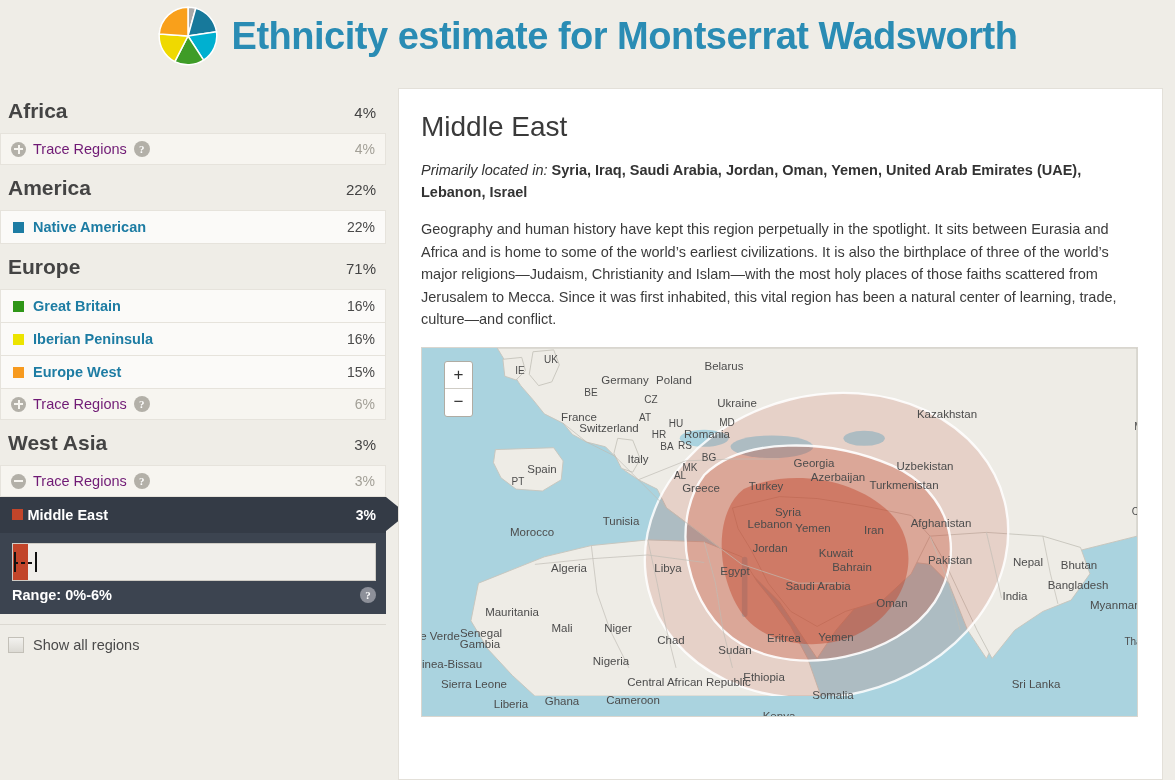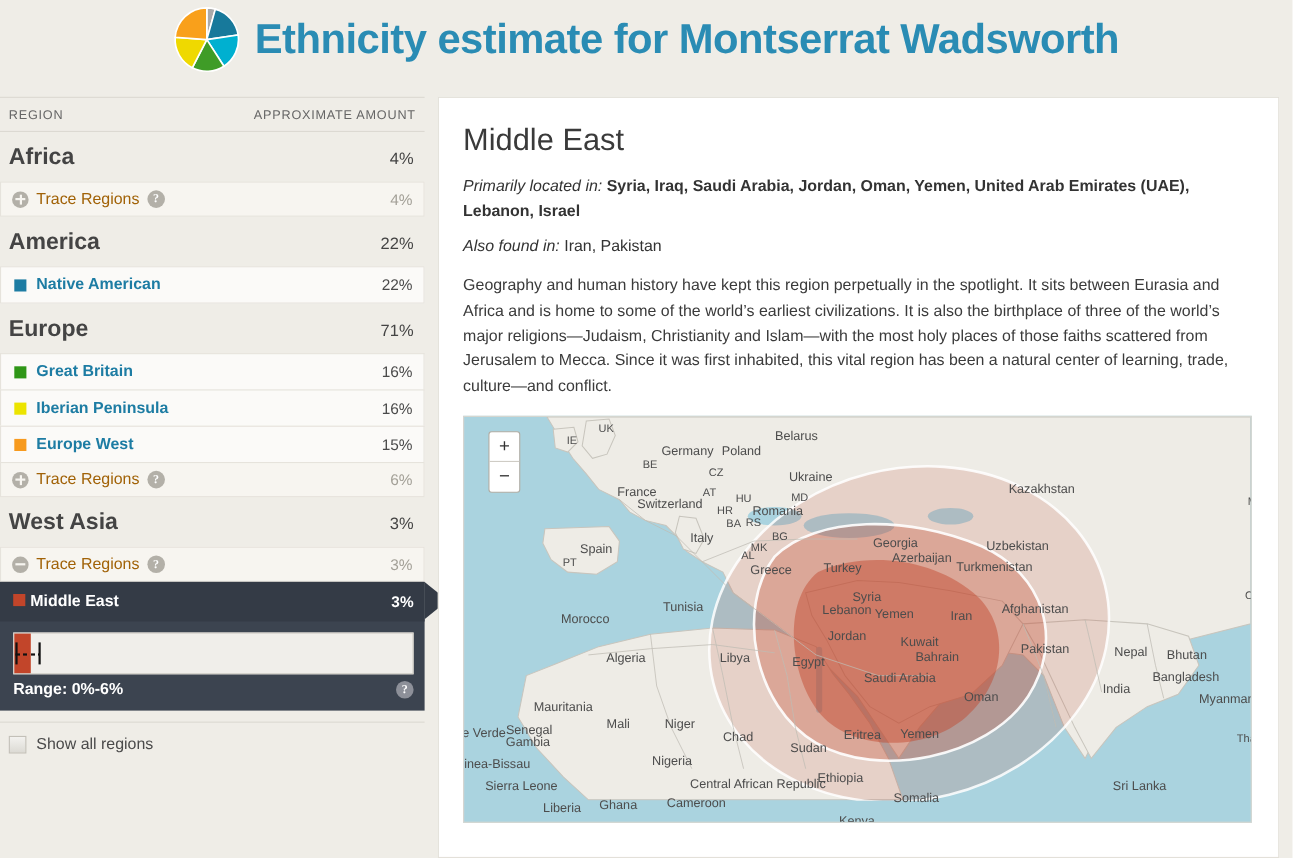"REGION" div.col-head { html: <div> <span>REGION</span> <span>APPROXIMATE AMOUNT</span> </div> -> none }
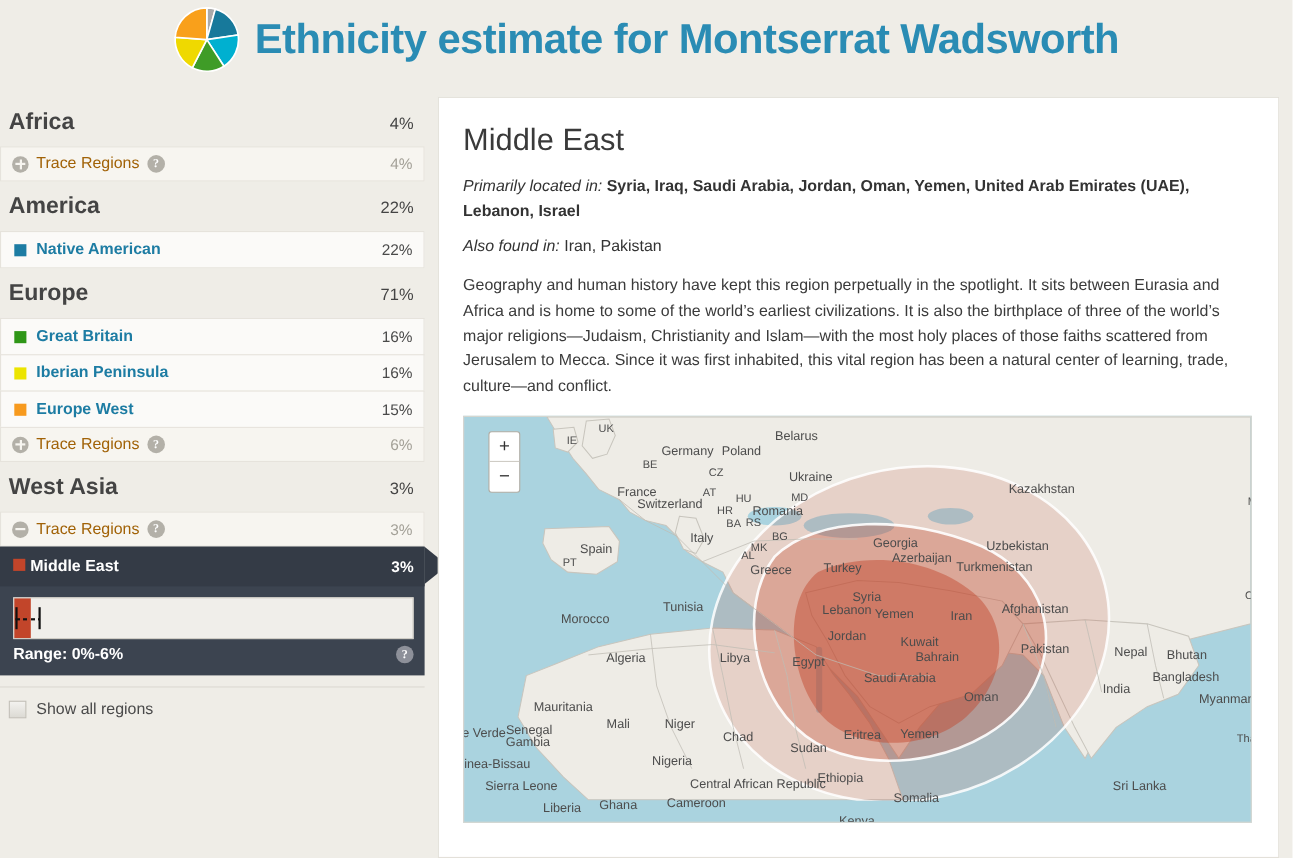"Trace Regions" .trace-label { color: #a16207 -> #701a75 }
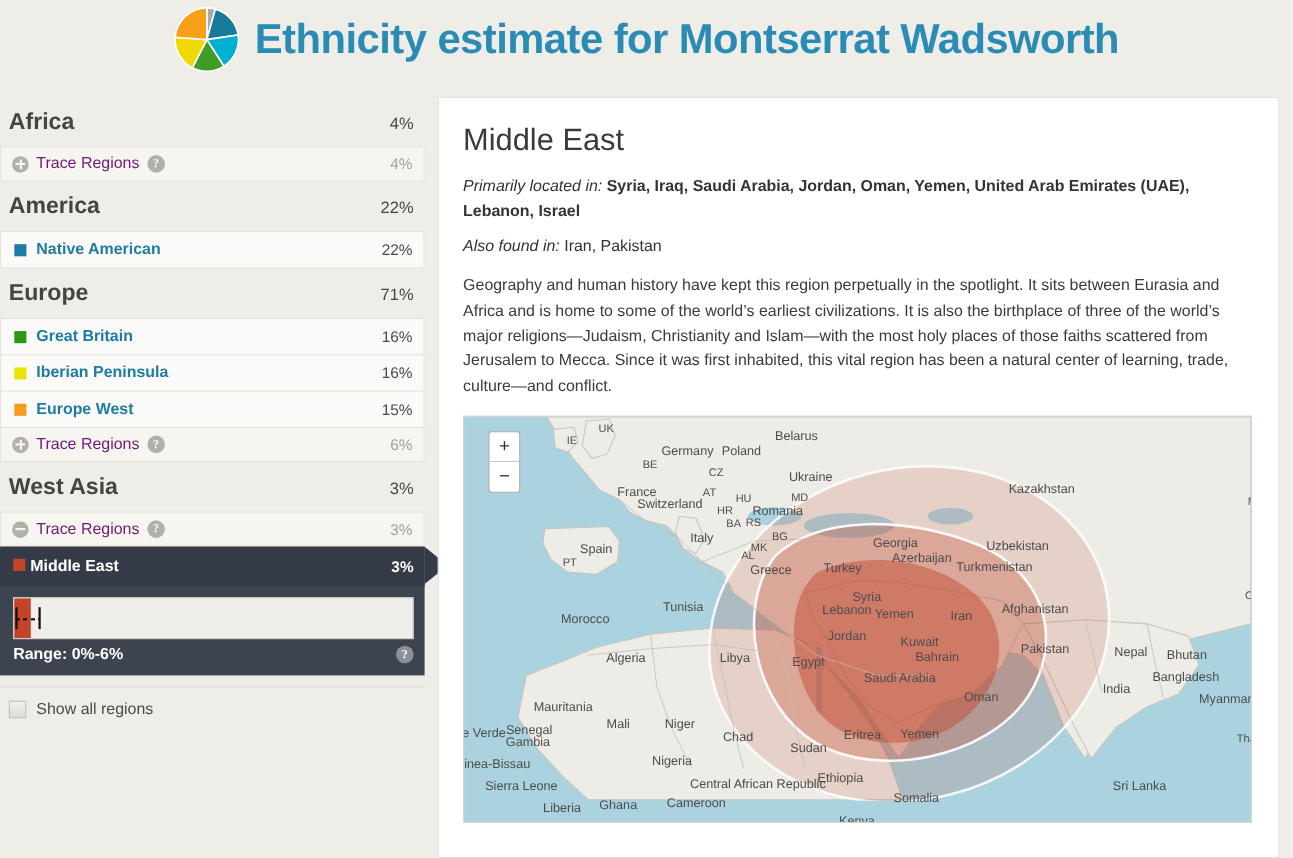"Also found in: Iran, Pakistan" p.meta { html: <p> <span>Also found in:</span> <span>Iran, Pakistan</span> </p> -> none }
